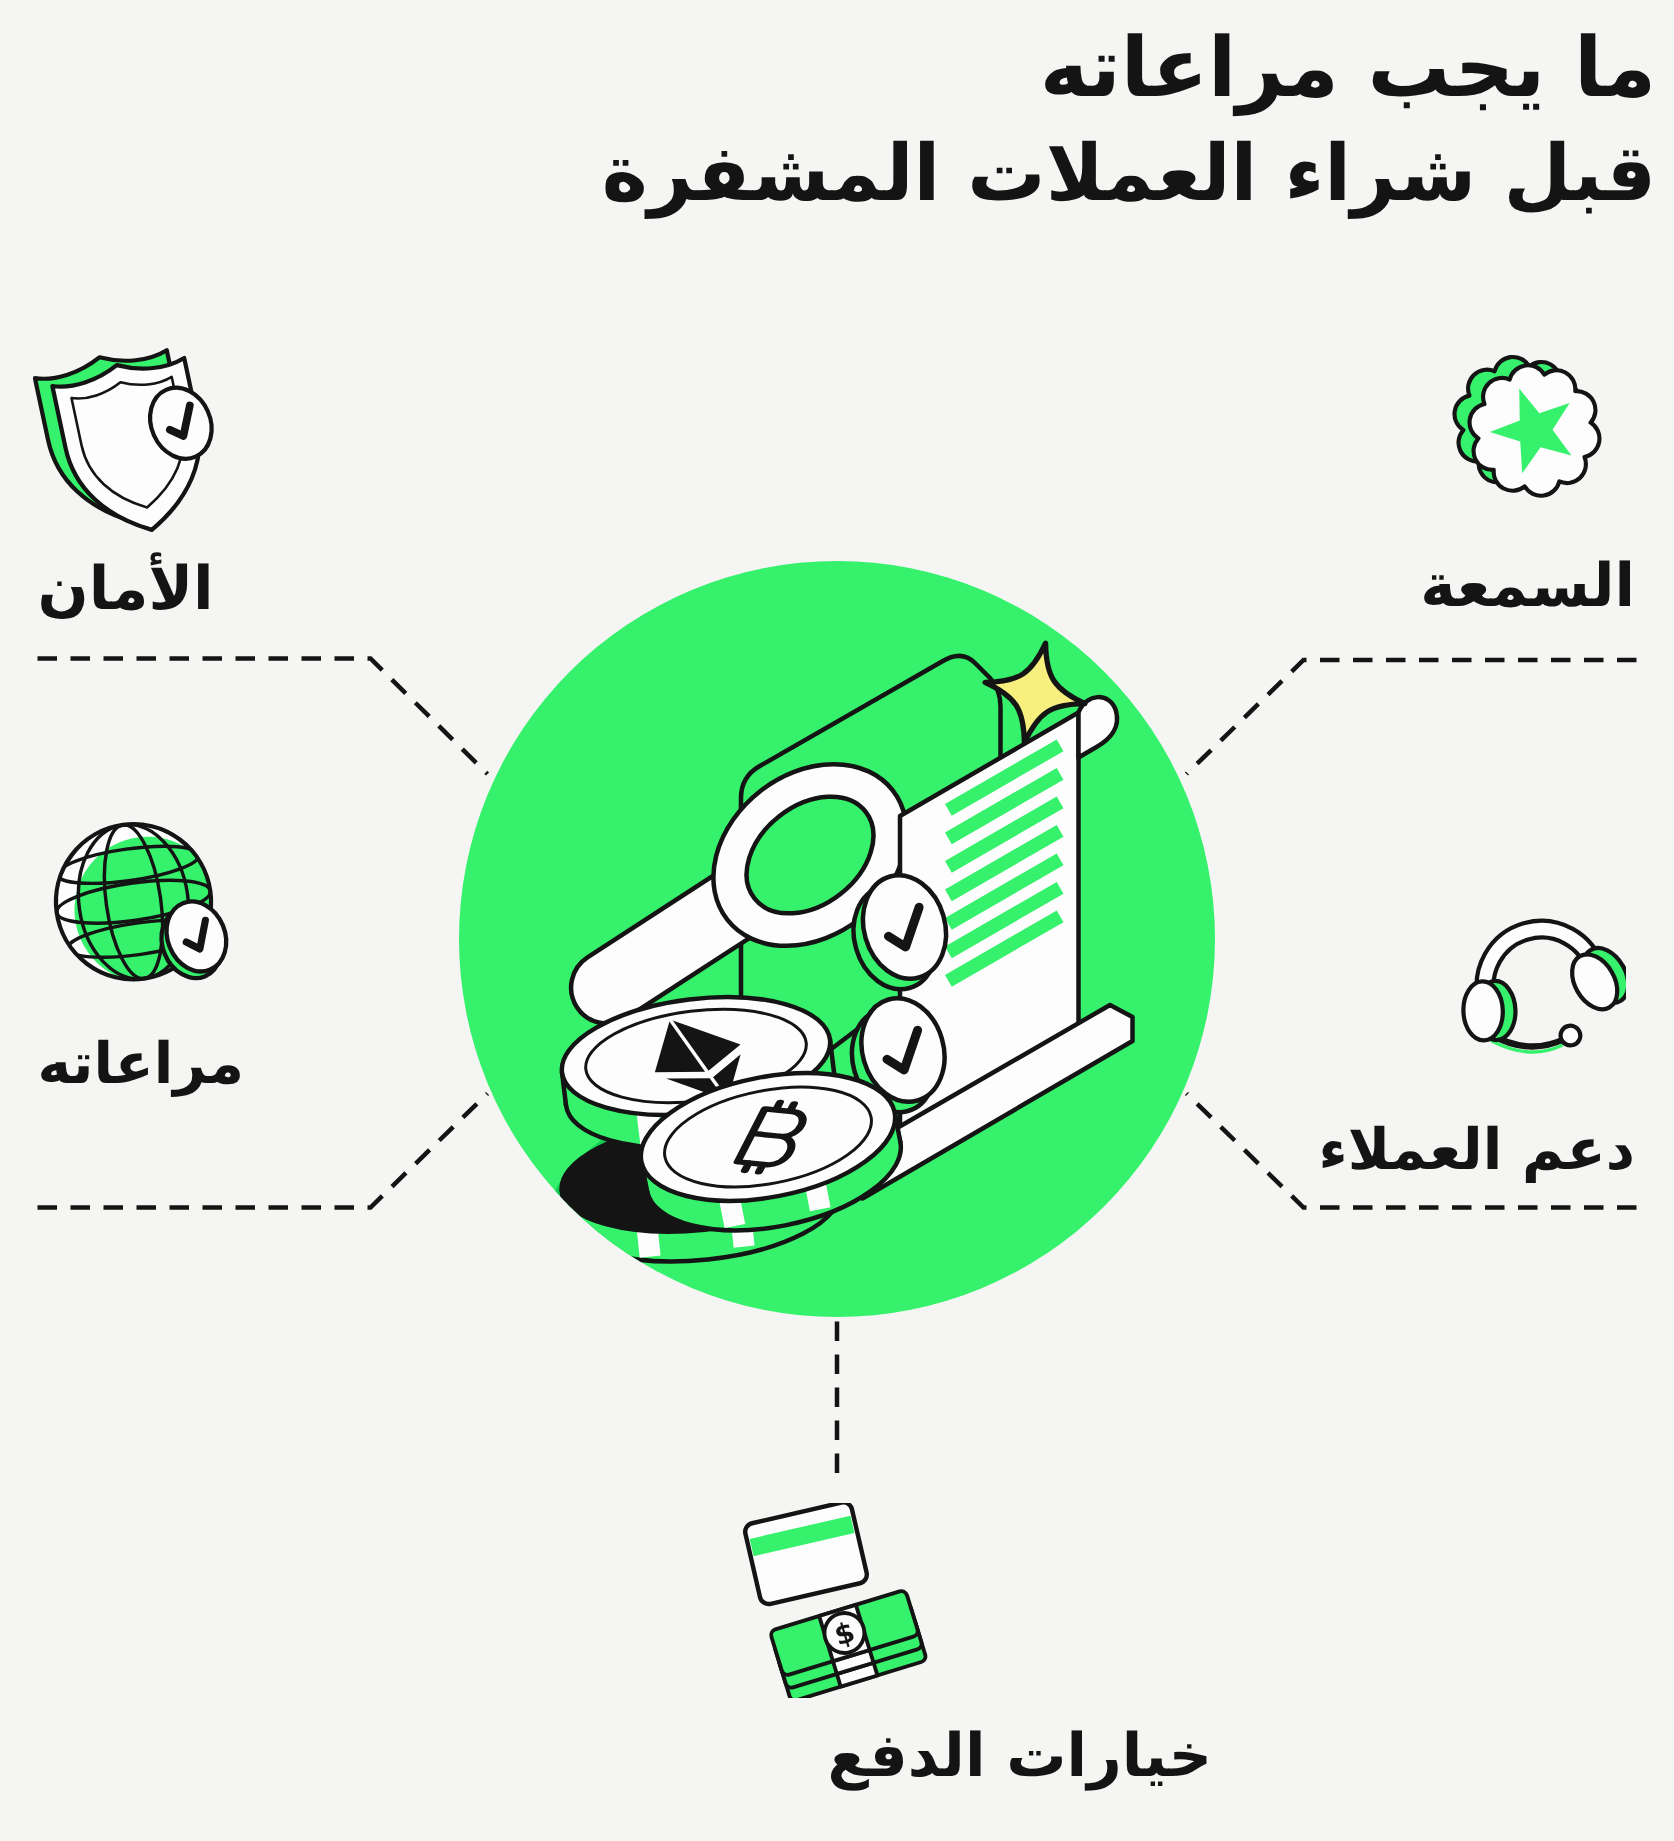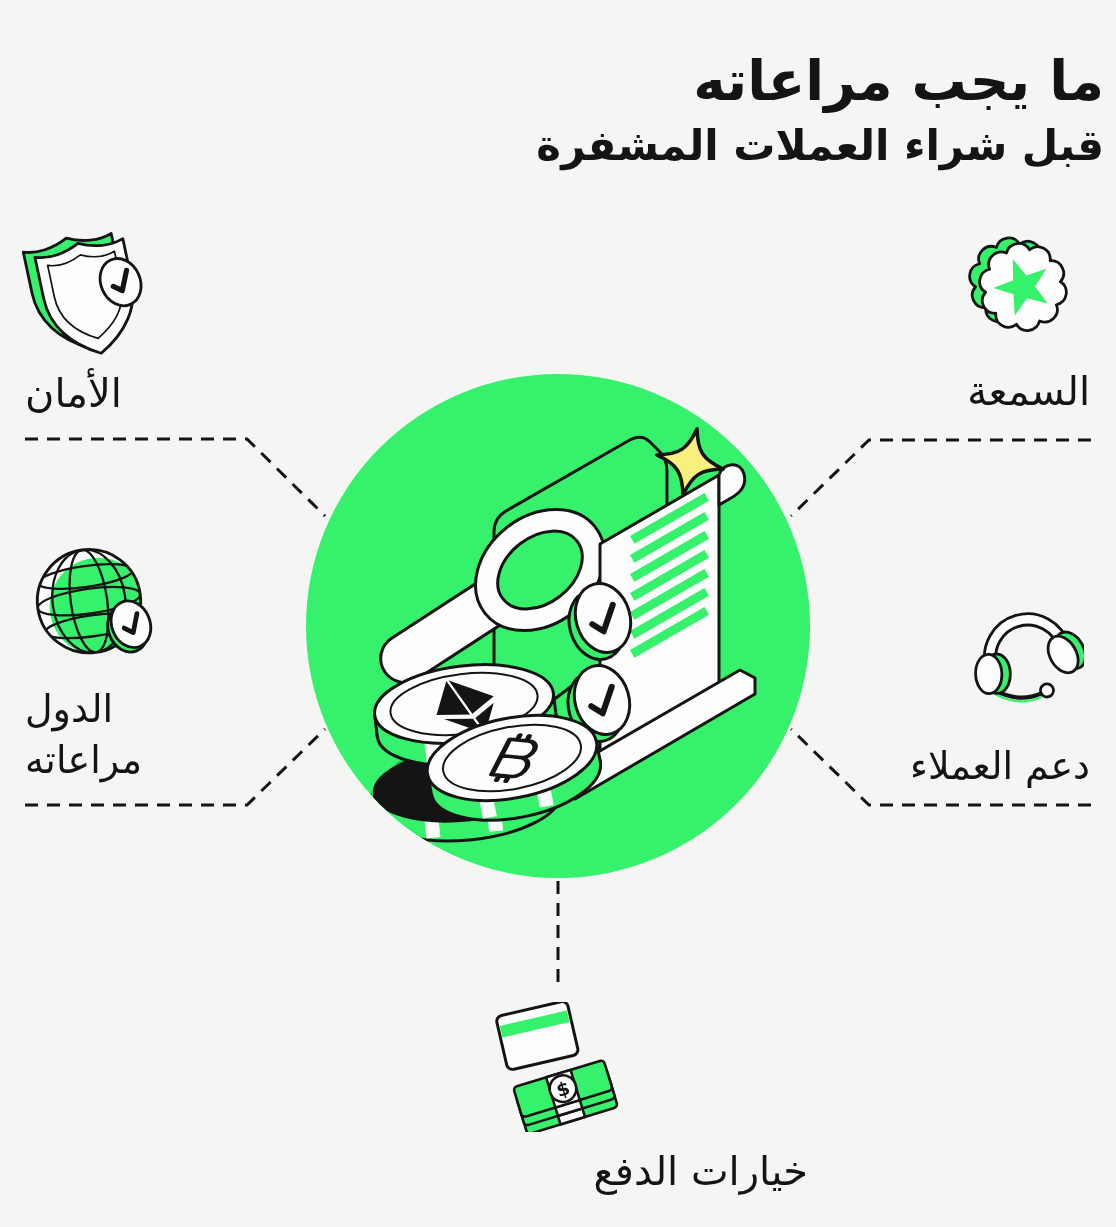"ما يجب مراعاته" .header { margin-top: 36px -> none }
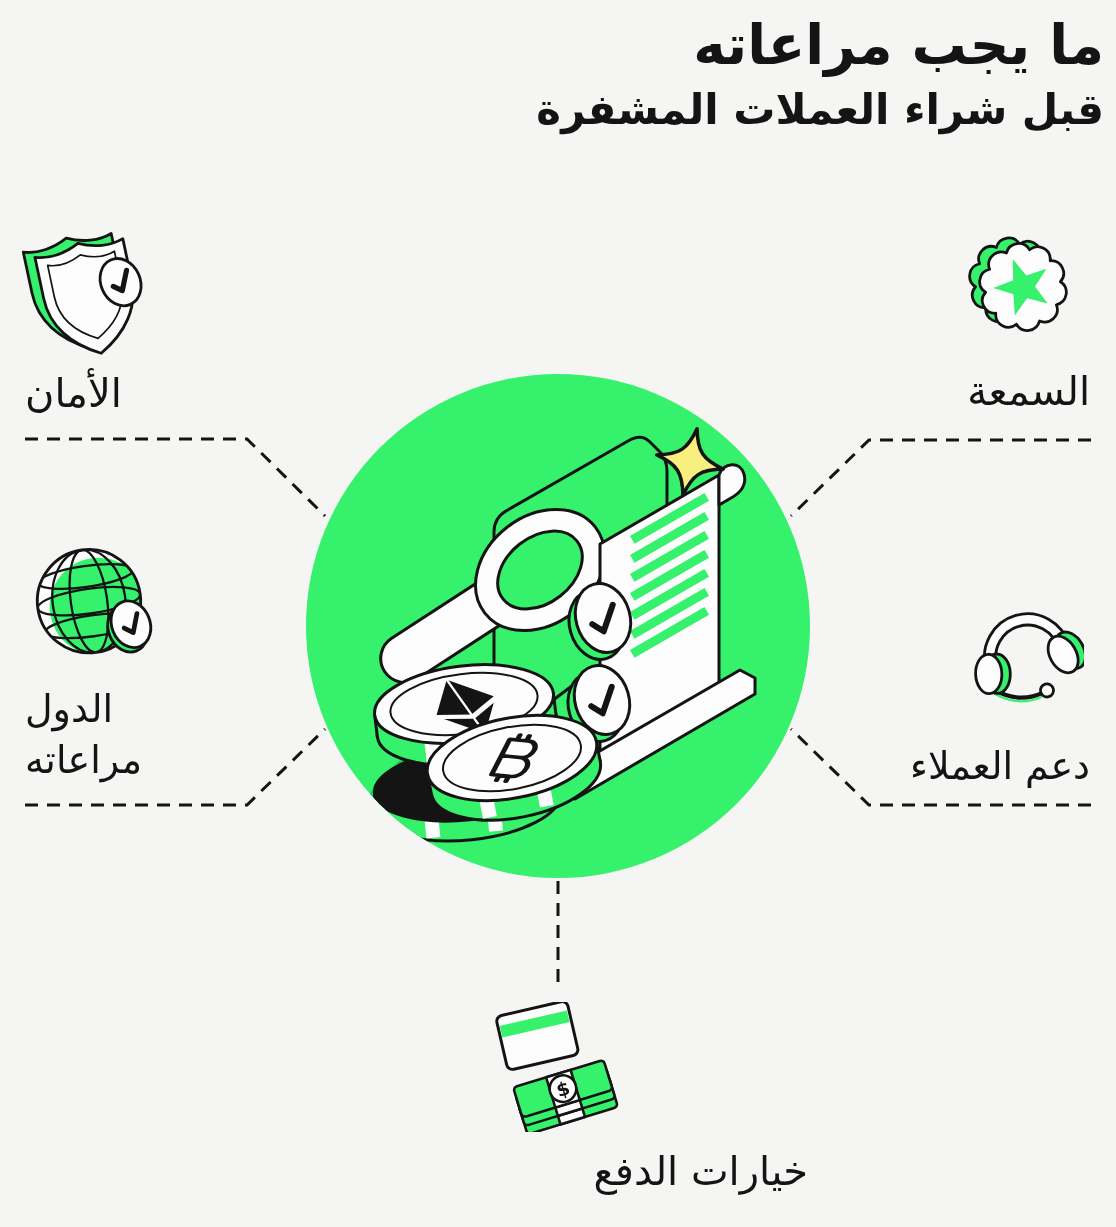"قبل شراء العملات المشفرة" .subtitle { font-size: 42px -> 52px }
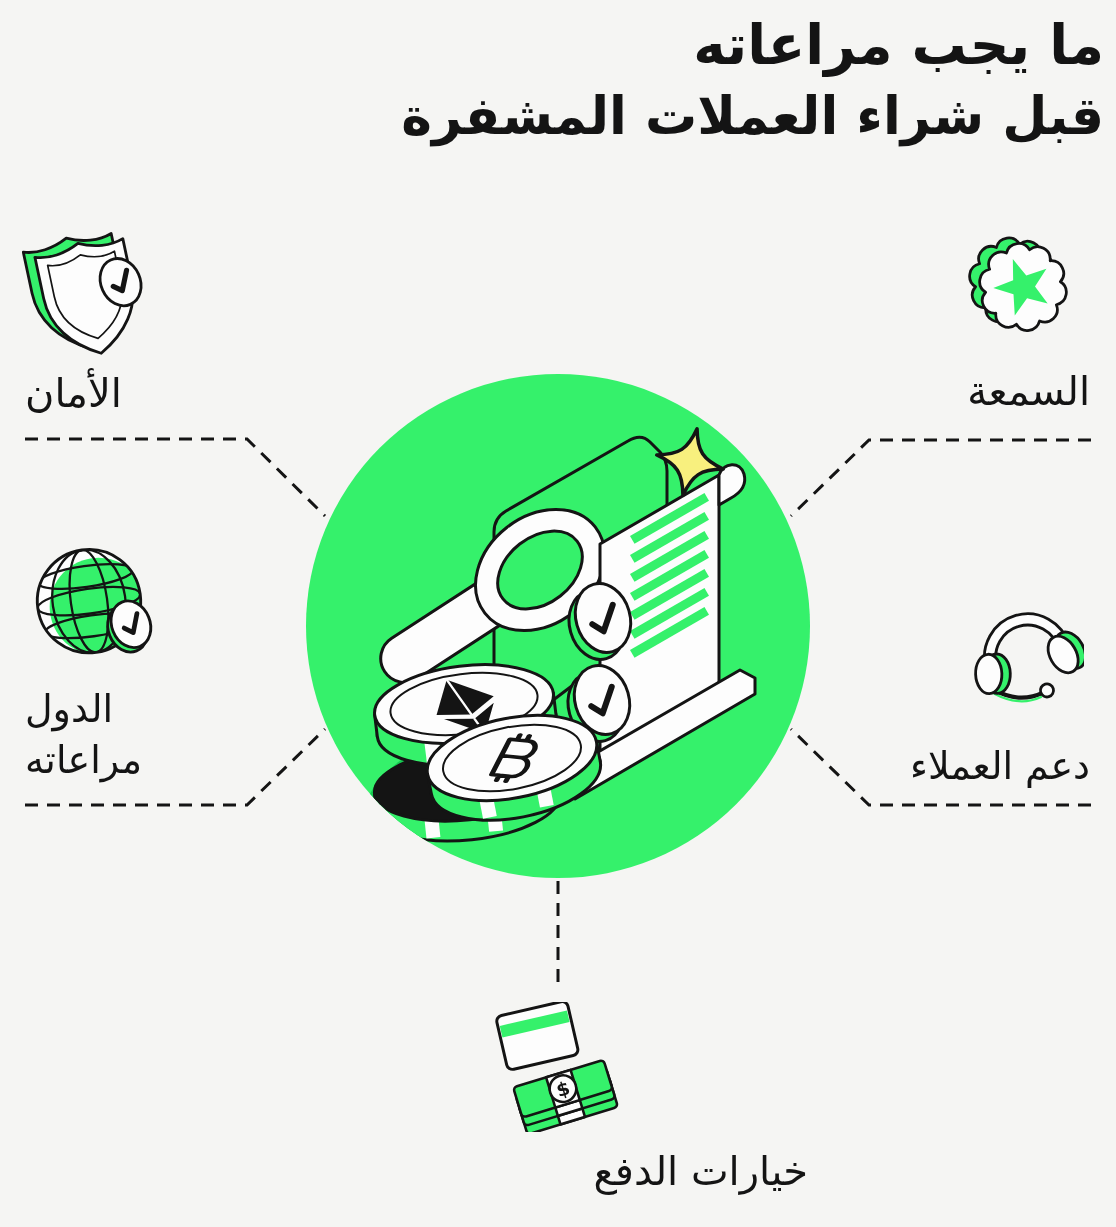"الأمان" .factor-label { font-weight: normal -> bold }
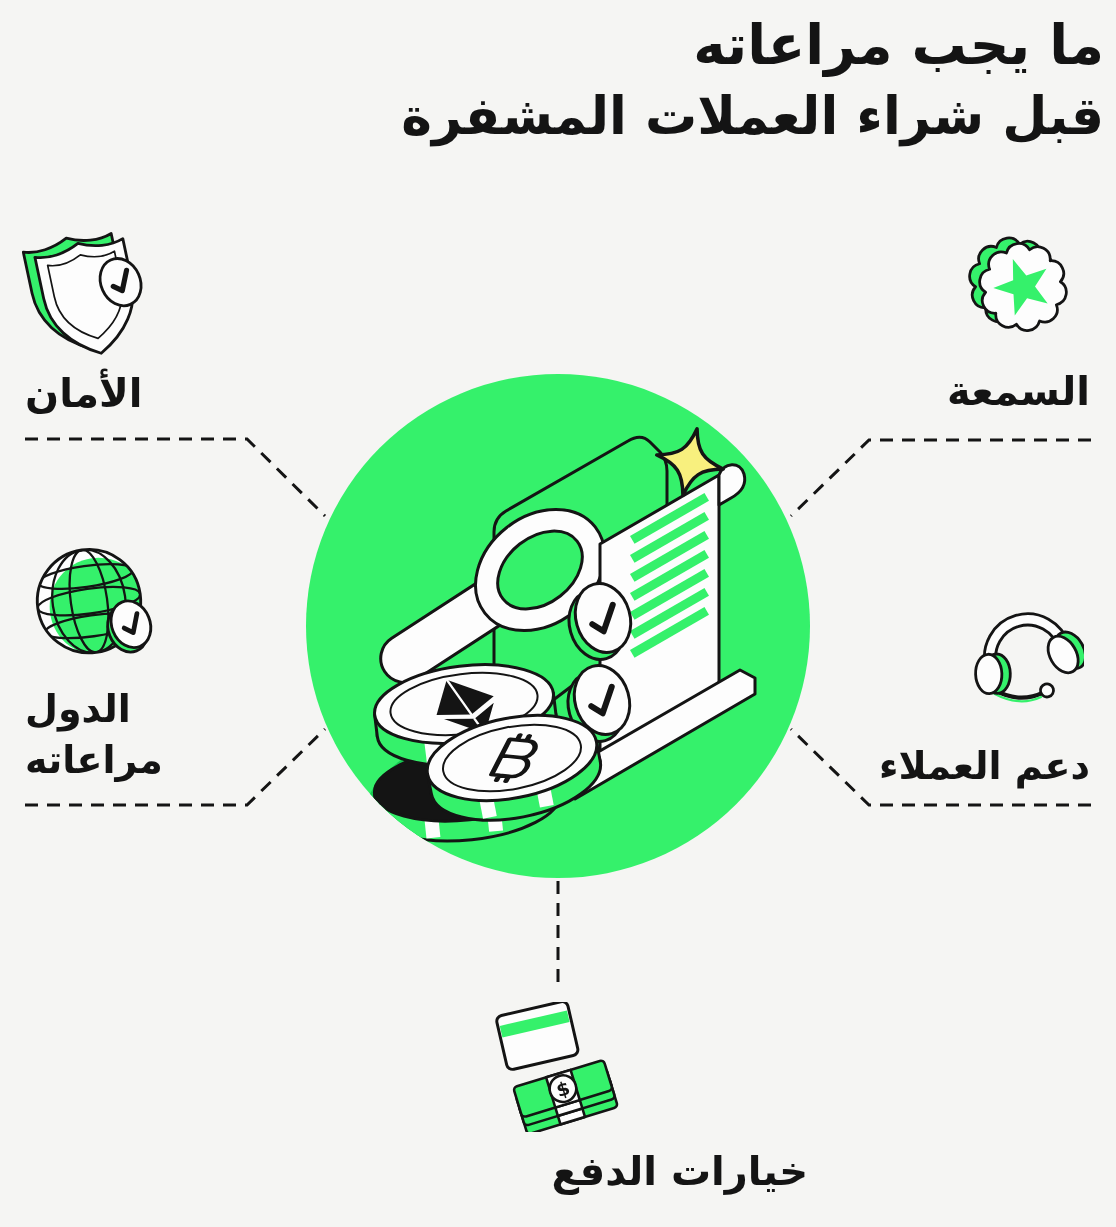"الدول" span { html: <span>الدول</span> -> none }
